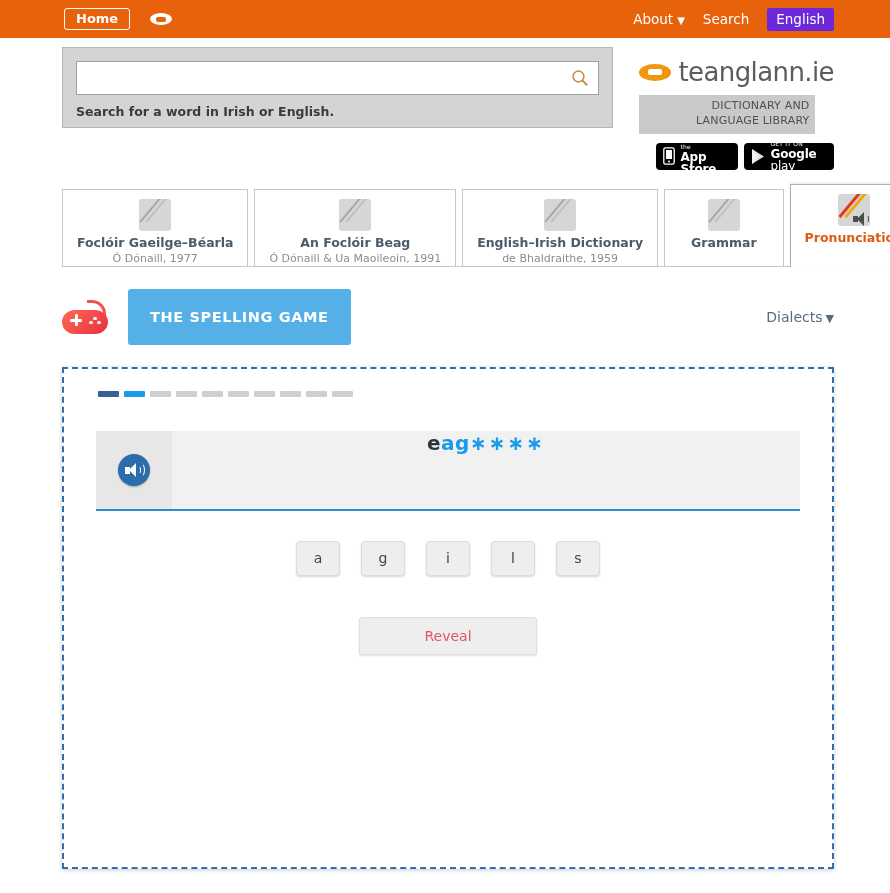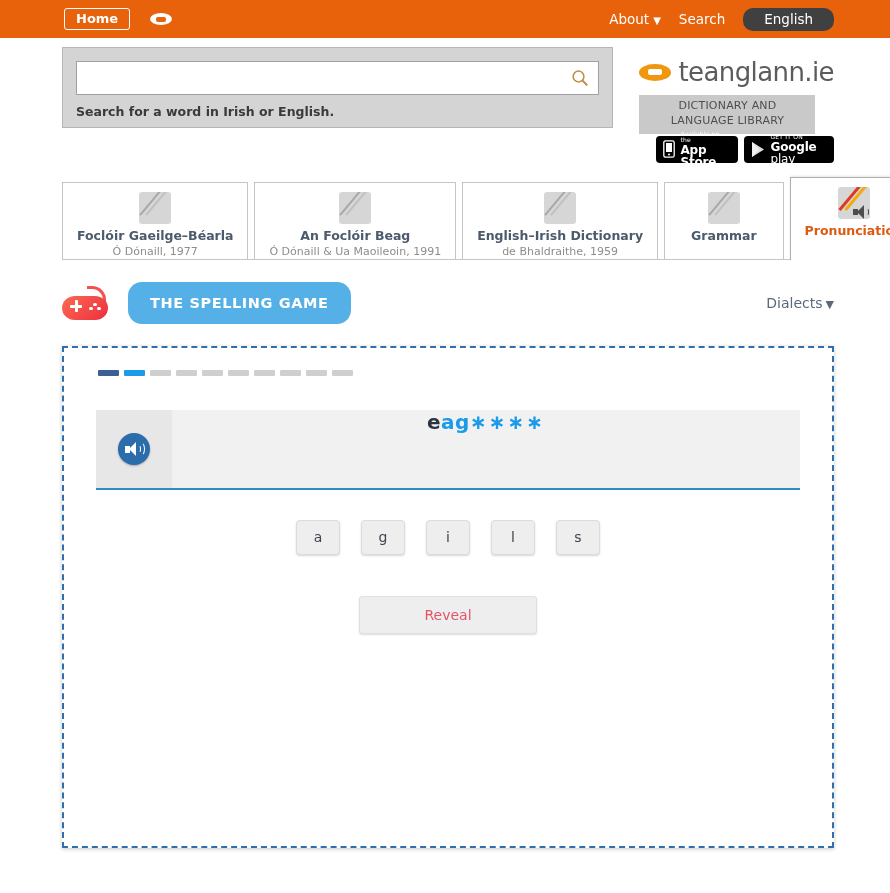"English" .lang-active { background: #404040 -> #6d28d9; border-radius: 10px -> 2px; padding: 3px 21px 4px -> 3px 9px 4px }
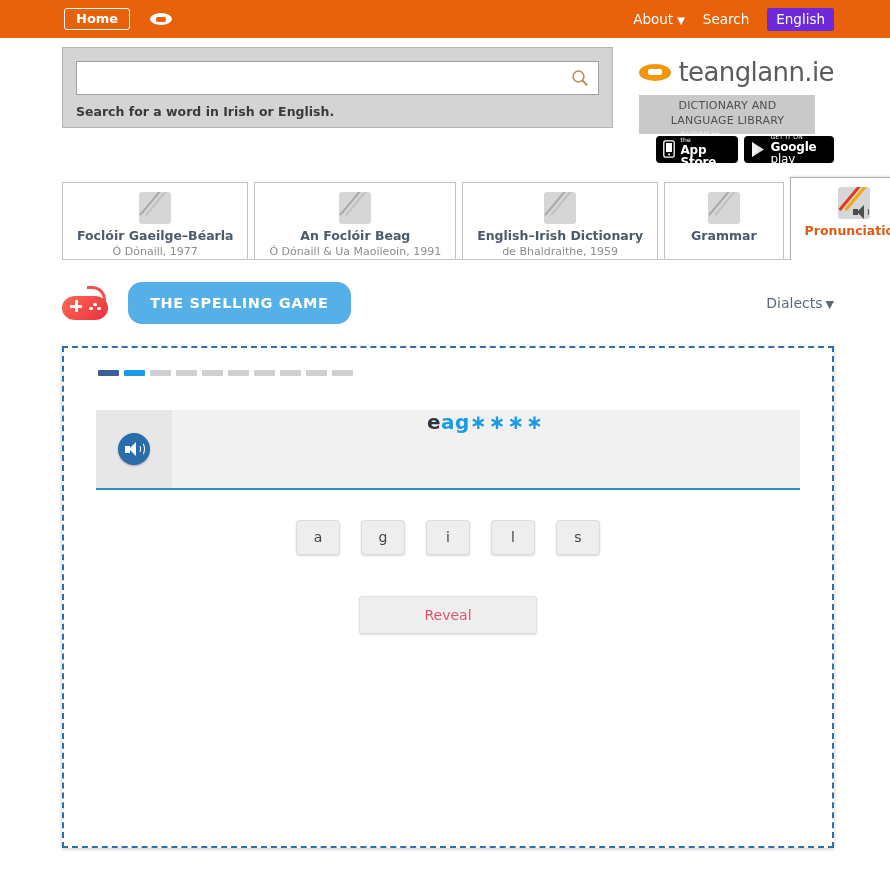"DICTIONARY AND LANGUAGE LIBRARY" .brand-sub { text-align: center -> right }
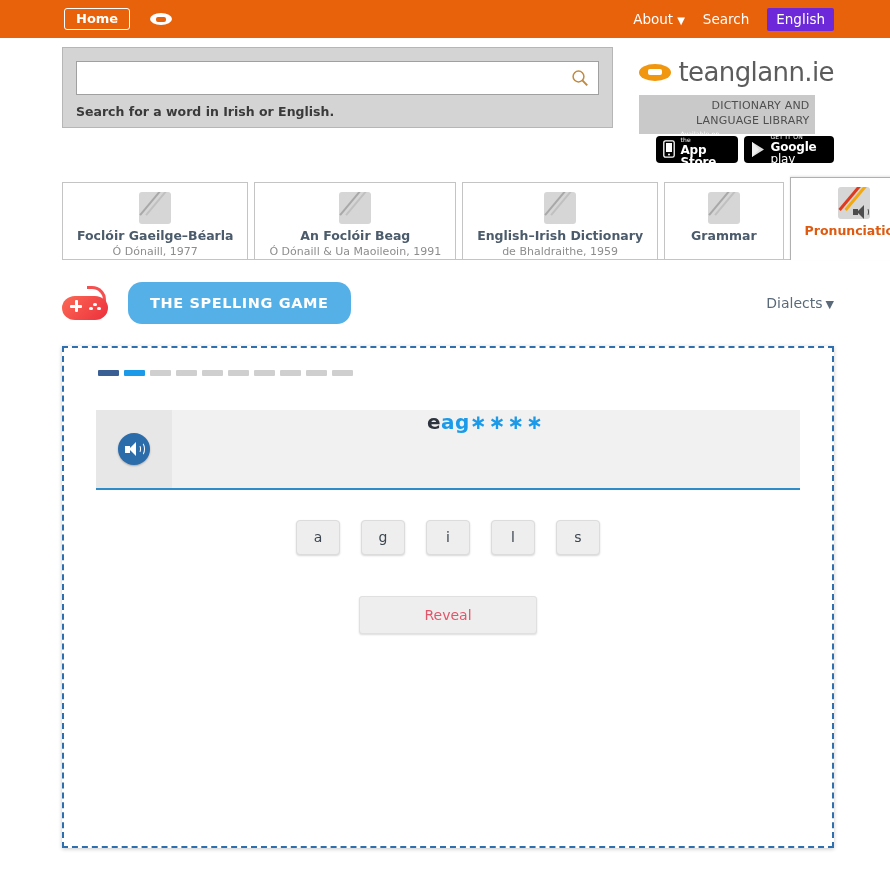"App Store" .store-row { margin-top: 2px -> 9px }
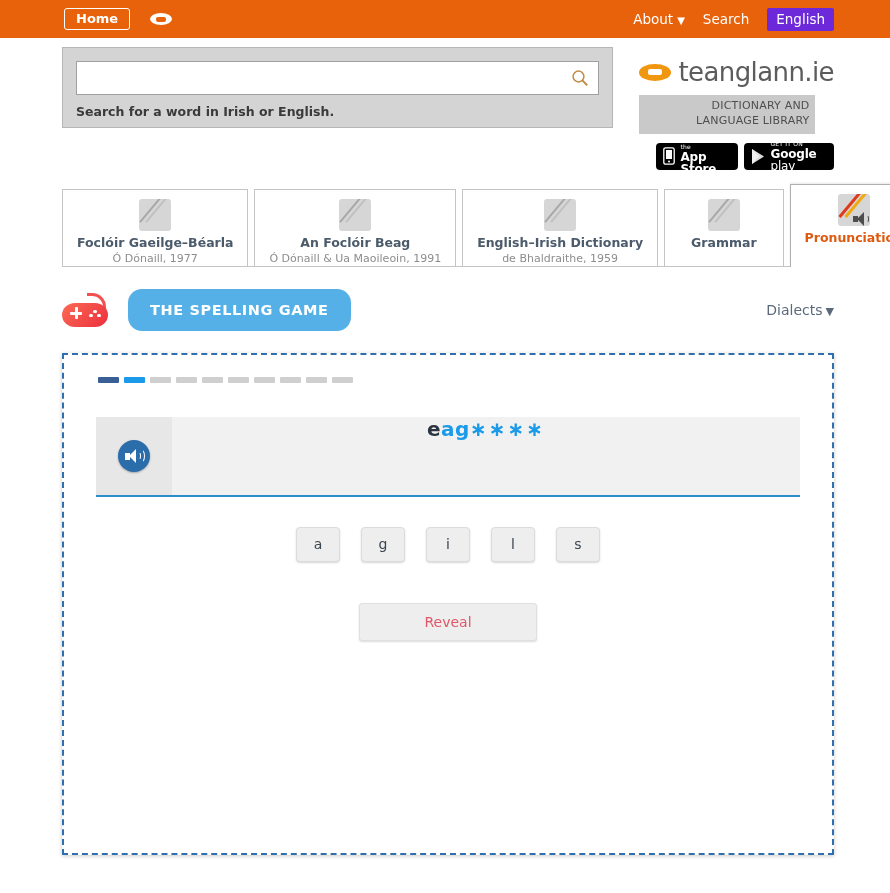"THE SPELLING GAME" .spelling-btn { border-radius: 14px -> 3px; padding: 13px 22px -> 20px 22px }
